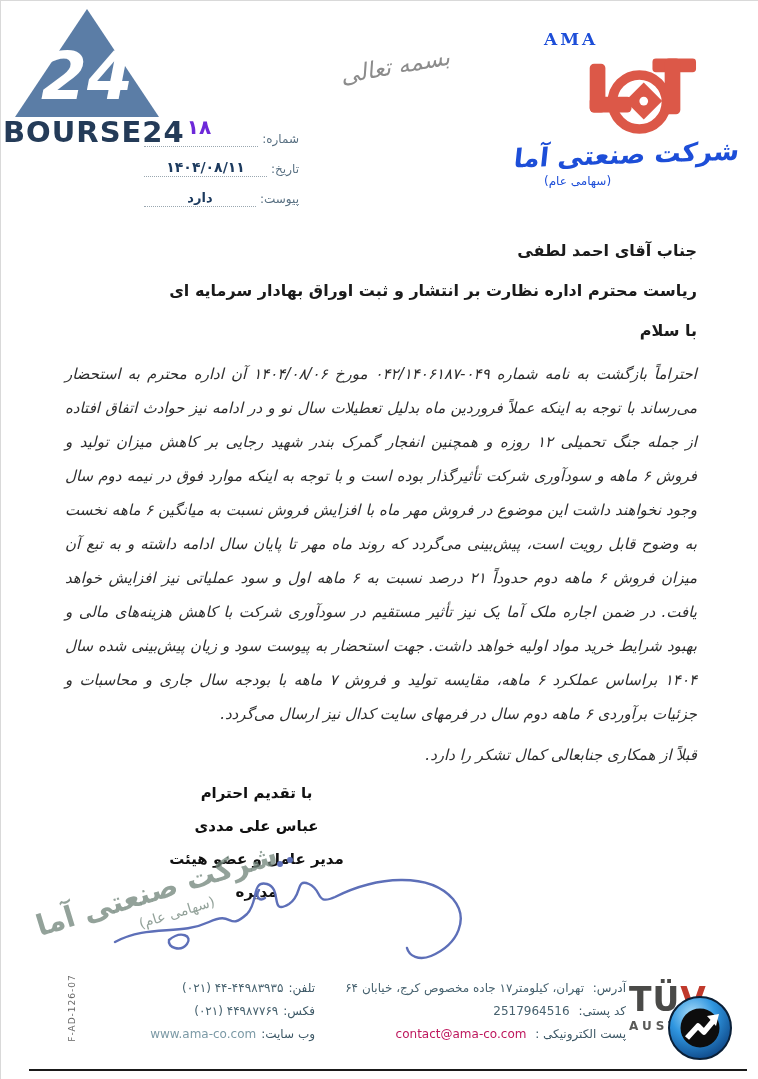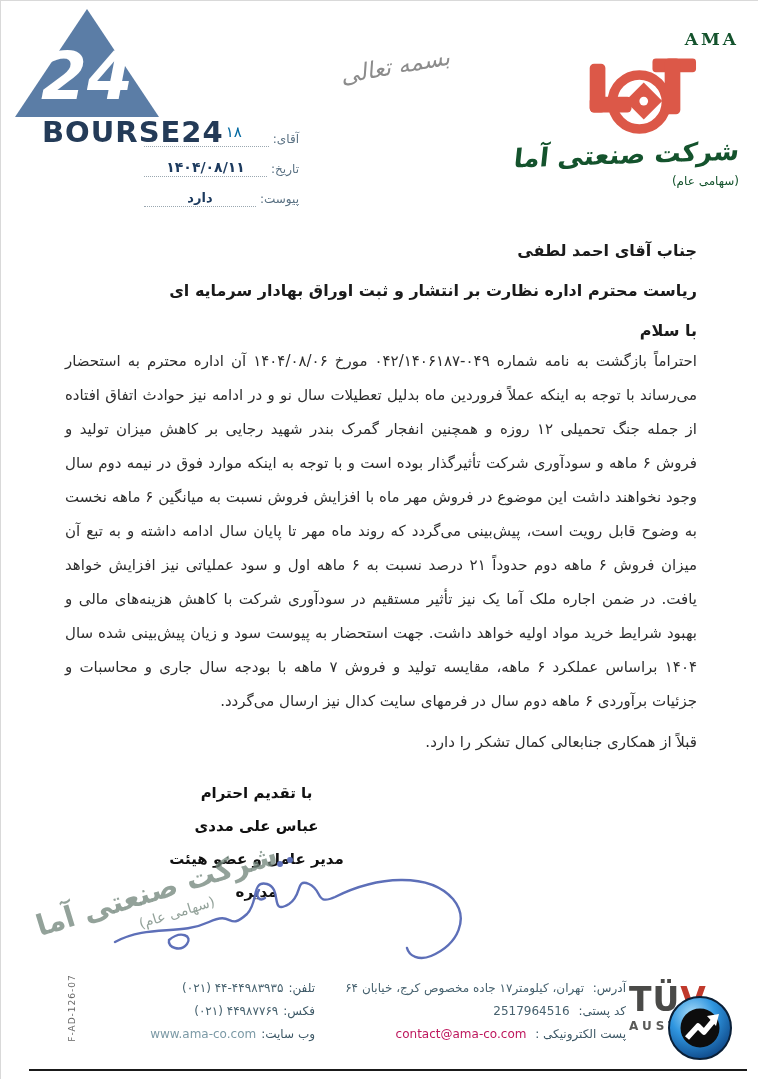"AMA" .ama-block { color: #14532d -> #1d4ed8; text-align: right -> left }
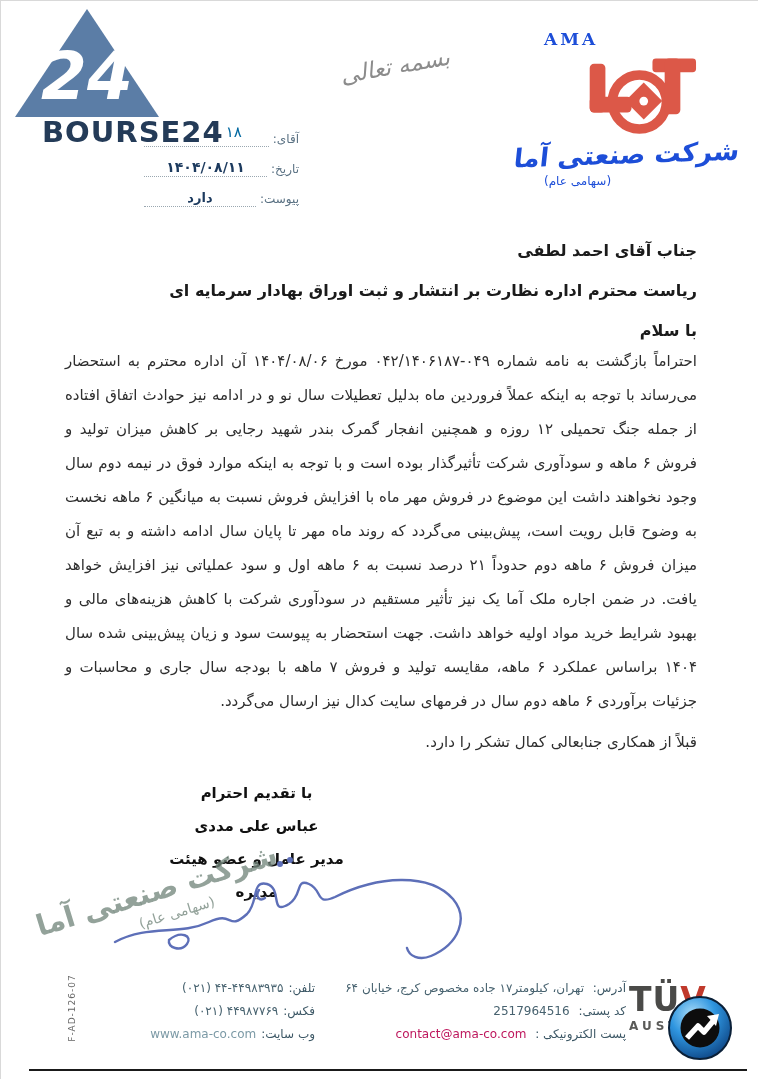"BOURSE24" .bourse-wordmark { align-items: center -> flex-start; margin-left: 39px -> none }
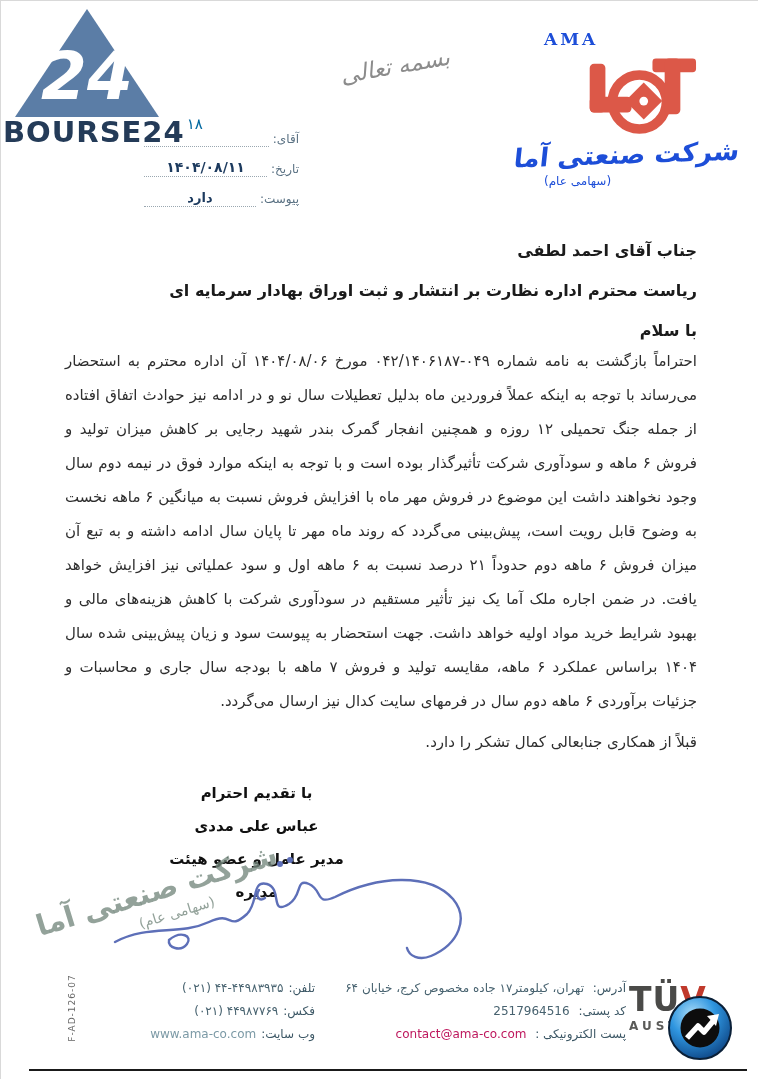"۱۸" .serial-no { color: #0369a1 -> #6d28d9; font-size: 15px -> 20px; font-weight: normal -> bold }
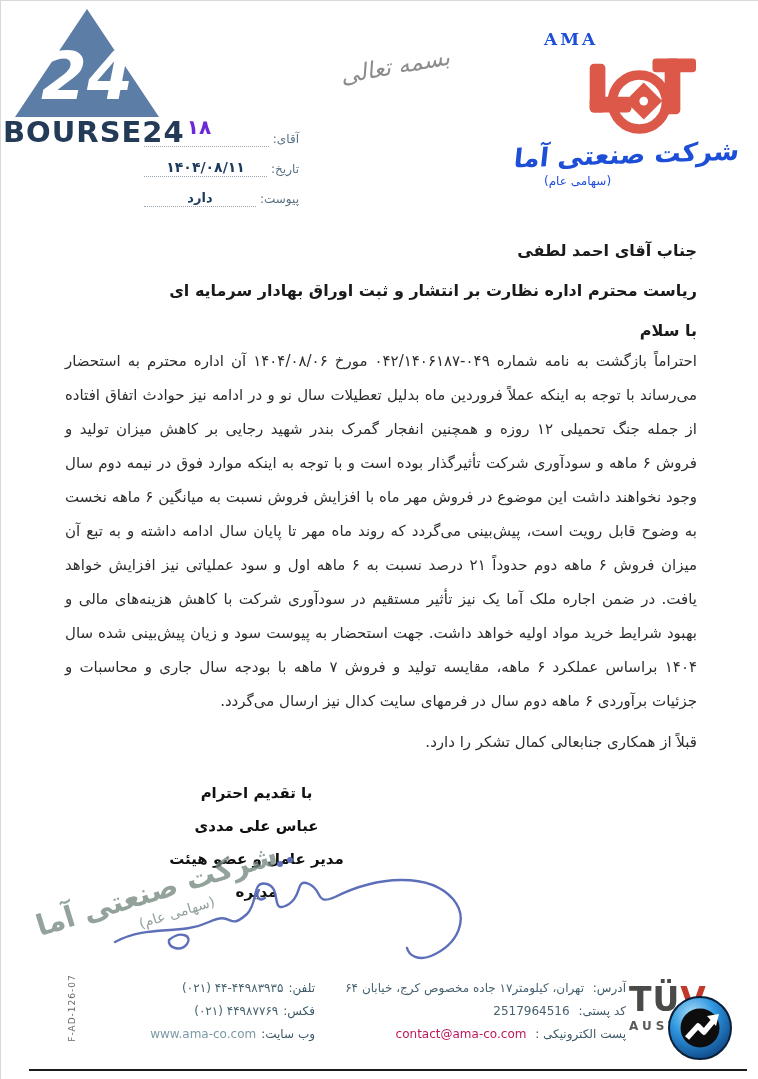"آقای:" span.field-label { text: آقای -> شماره }
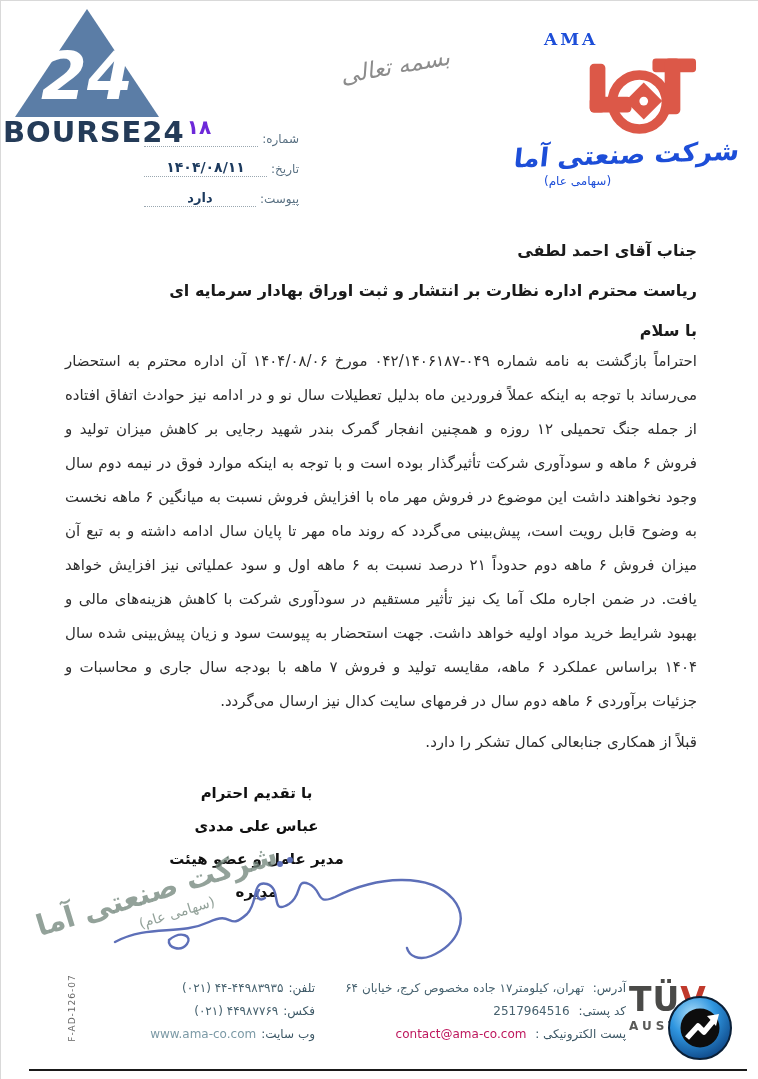"احتراماً بازگشت به نامه شماره" .letter-body { font-style: none -> italic; top: 343px -> 356px }
